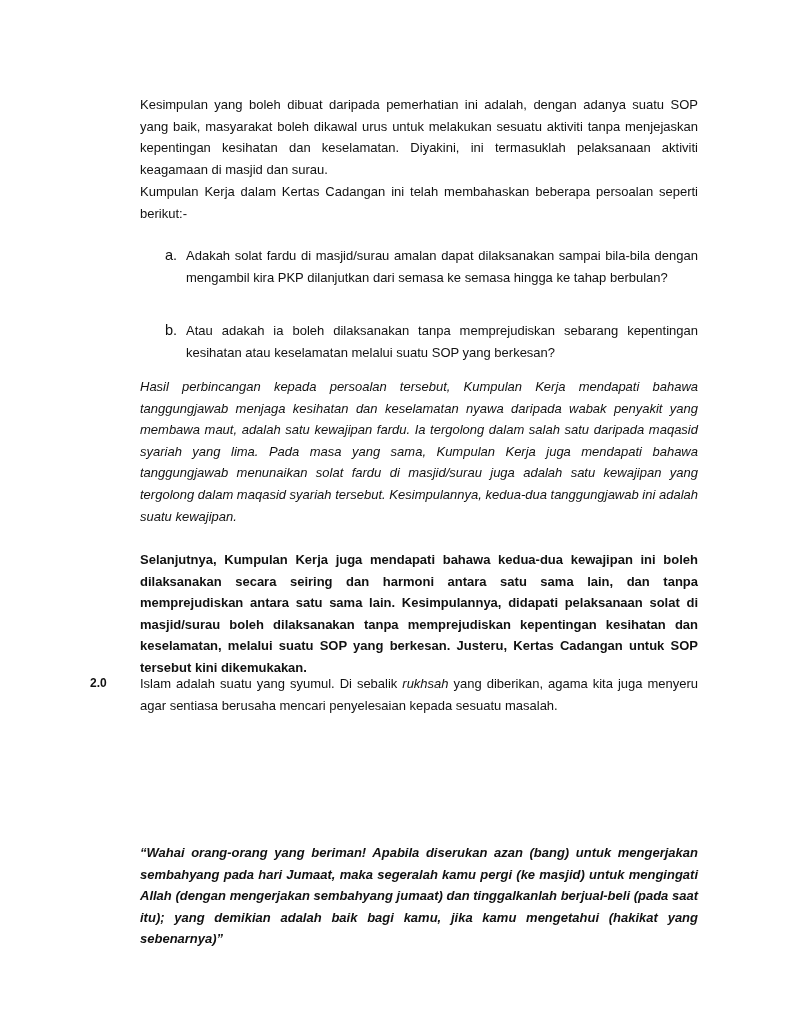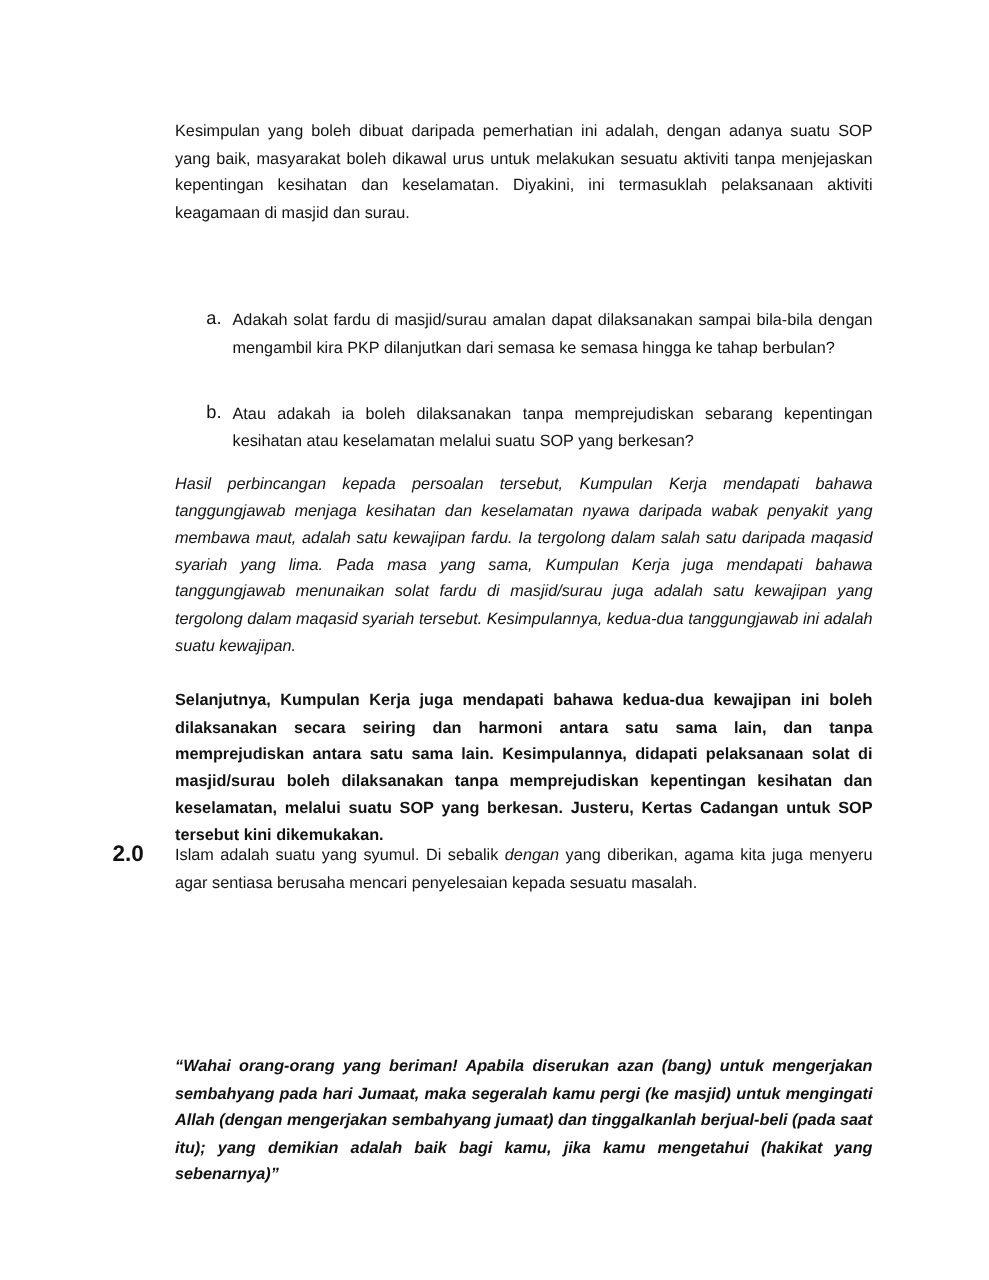"Kumpulan Kerja dalam Kertas Cadangan" div.col { html: none -> <div> <p>Kumpulan Kerja dalam Kertas Cadangan ini telah membahaskan beberapa persoalan seperti berikut:-</p> </div> }
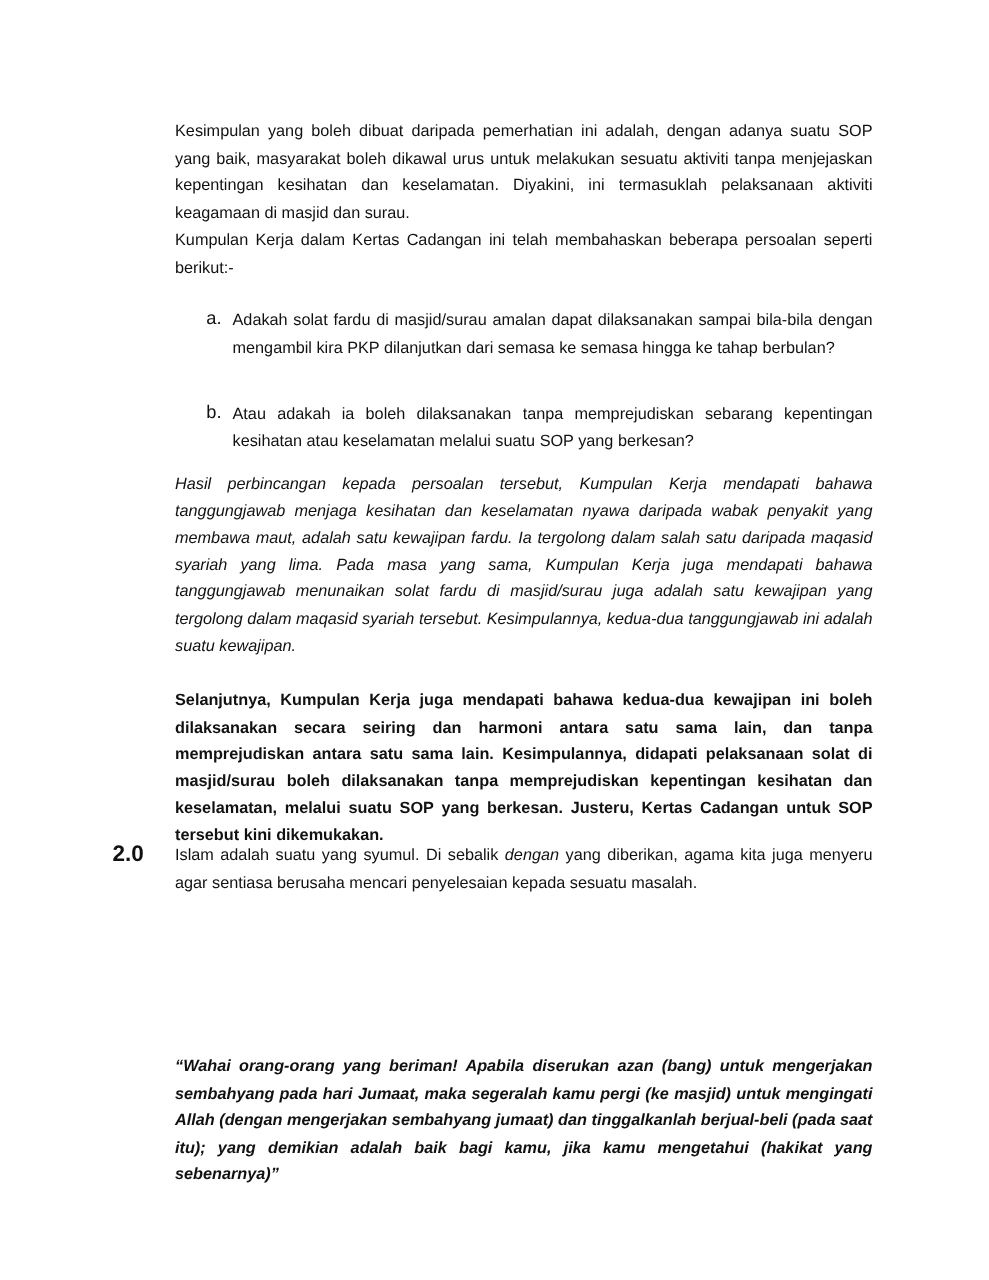"2.0" .secnum { font-size: 18px -> 12px }
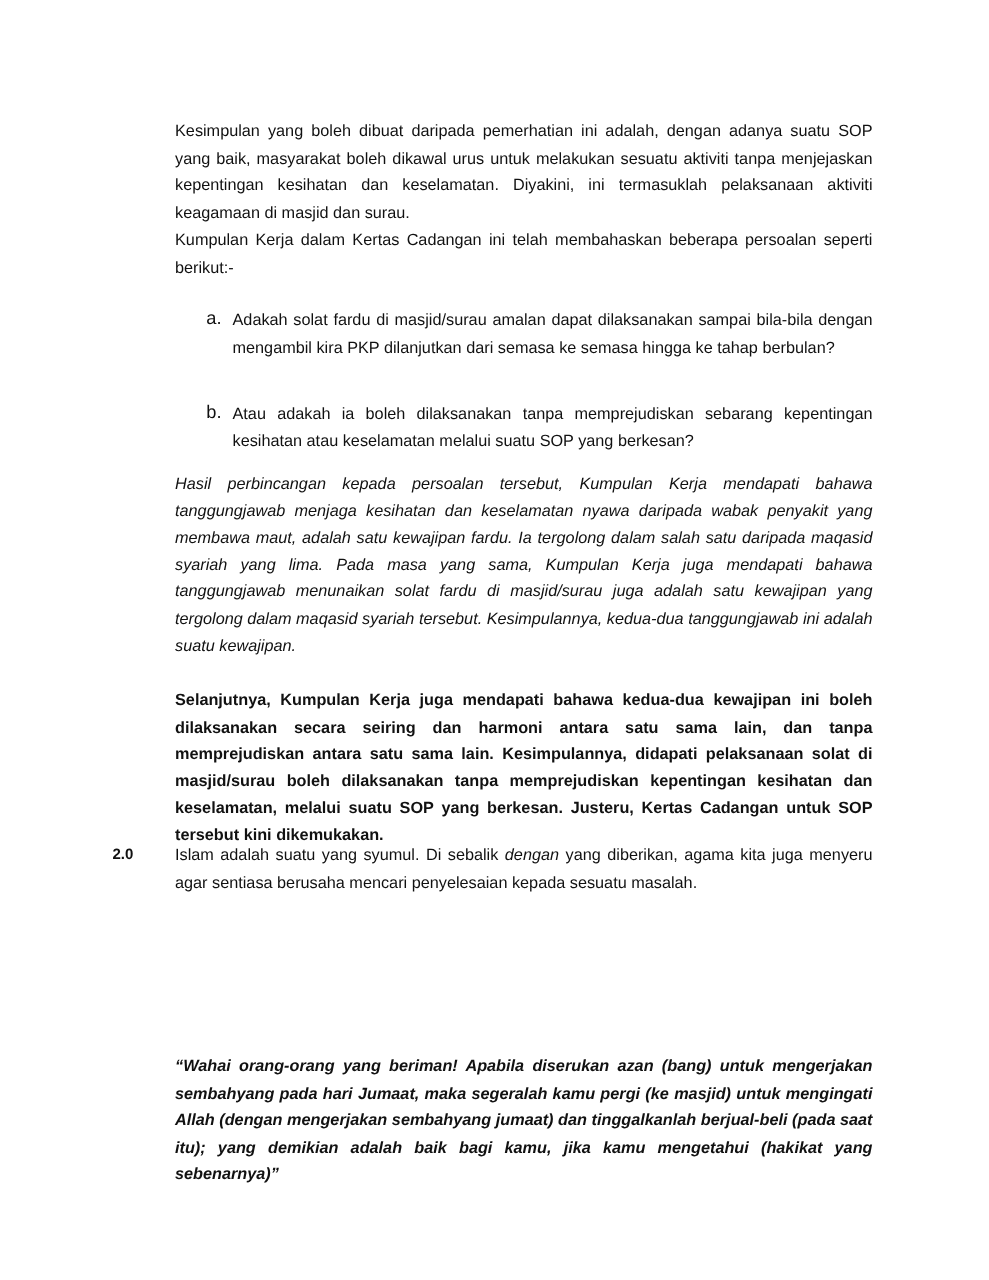"dengan" i { text: dengan -> rukhsah }
